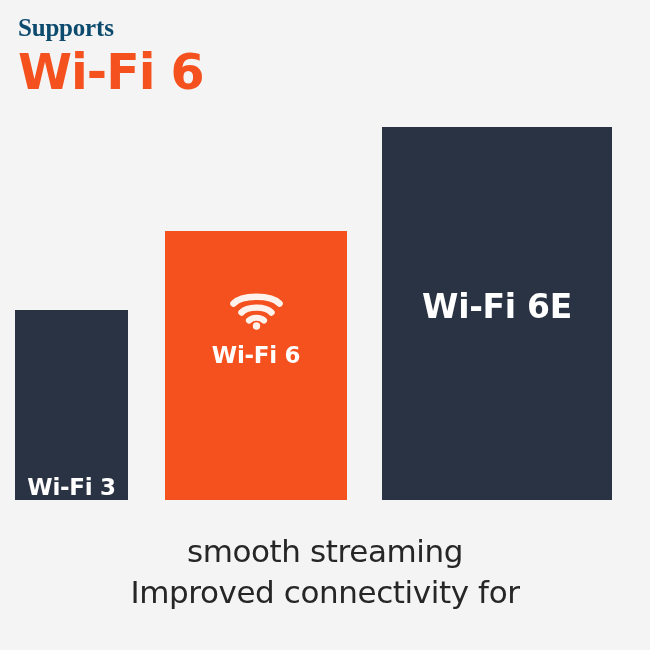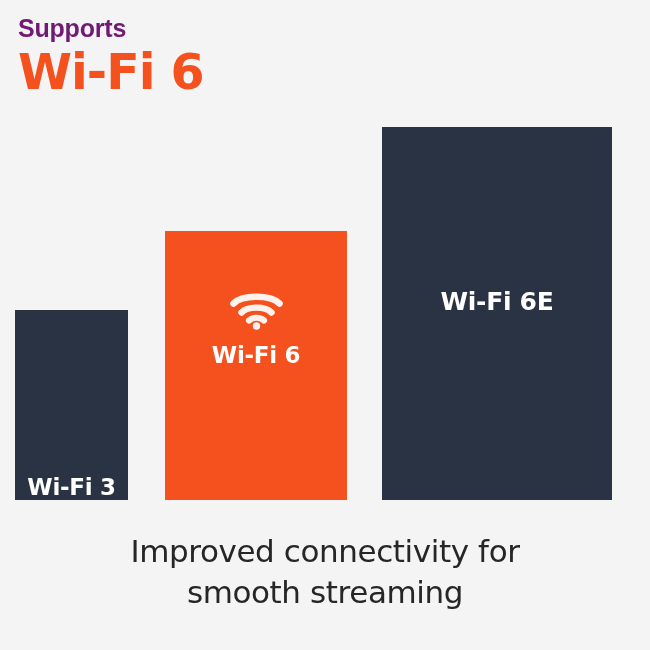"Supports" .eyebrow { color: #701a75 -> #0c4a6e; font-family: Liberation Sans, sans-serif -> Liberation Serif, serif }
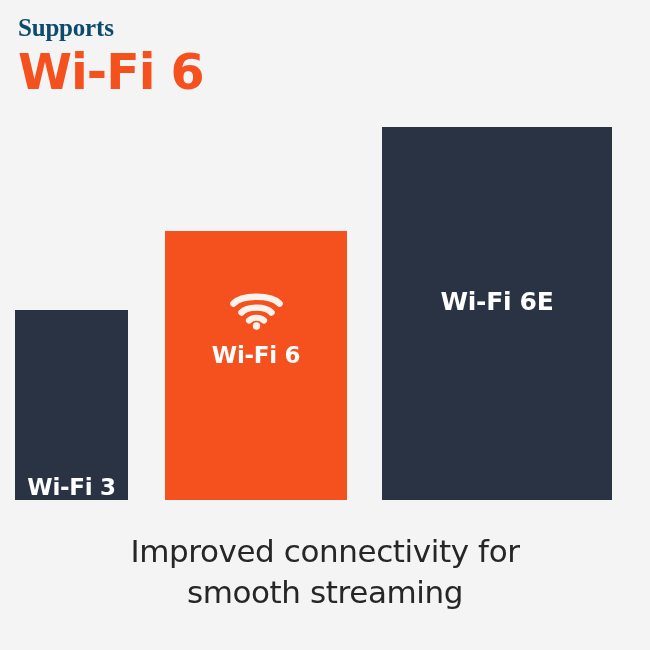"Wi-Fi 6E" #bar-wifi6e .bar-label { font-size: 25px -> 33px }
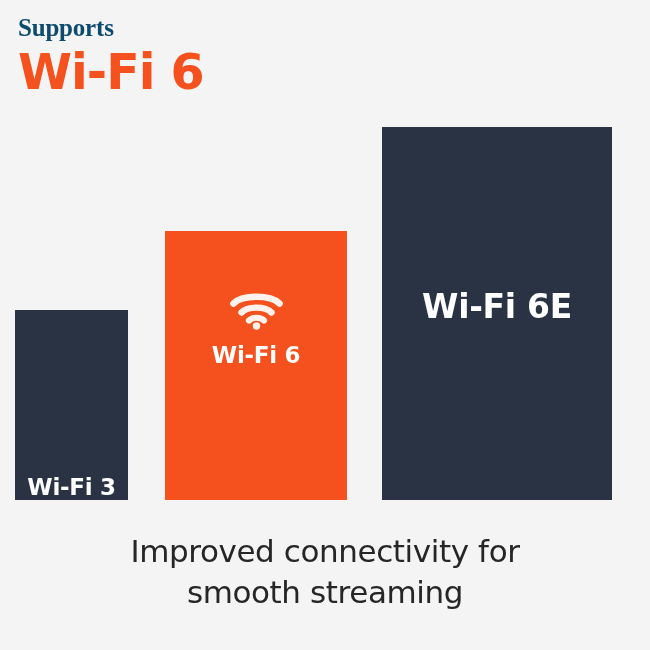"Improved connectivity for" span.caption-line { order: before "smooth streaming" -> after "smooth streaming" }
